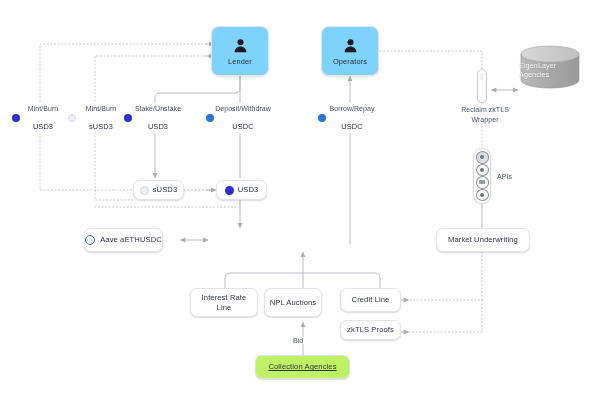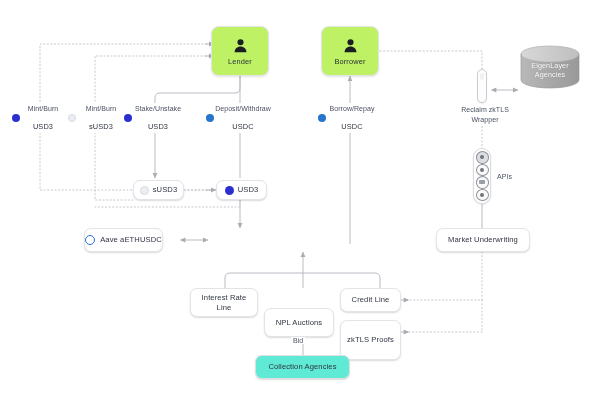"Lender" .actor { background: #bef264 -> #7dd3fc }
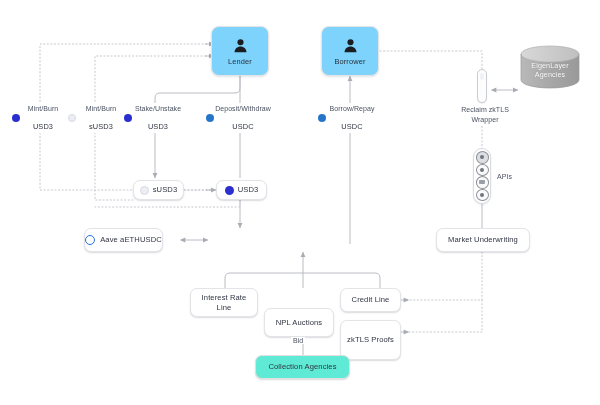"Borrower" span.nm { text: Borrower -> Operators }
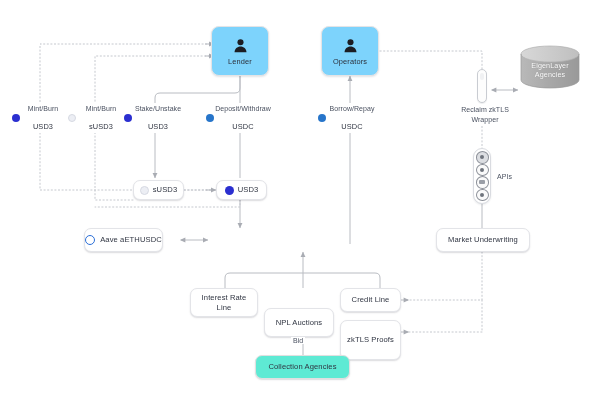"EigenLayer" .cyl .lbl { text-align: center -> left }
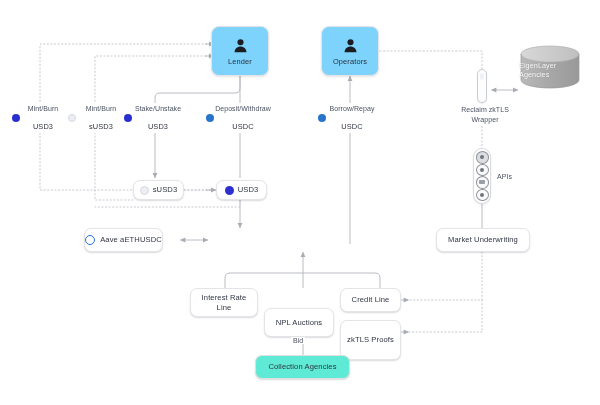"NPL Auctions" div.node { margin-top: 20px -> none; width: 70px -> 58px }
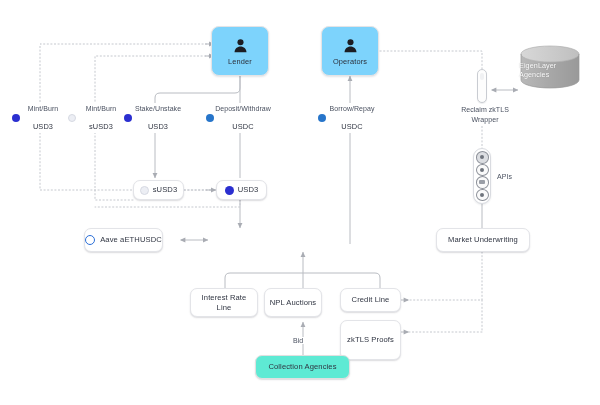"zkTLS Proofs" div.node { height: 40px -> 20px }
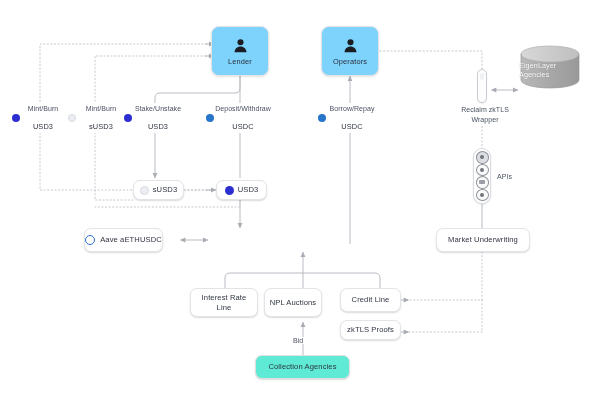"Collection Agencies" .node.grayfill { background: #5eead4 -> #bef264; text-decoration: none -> underline }
